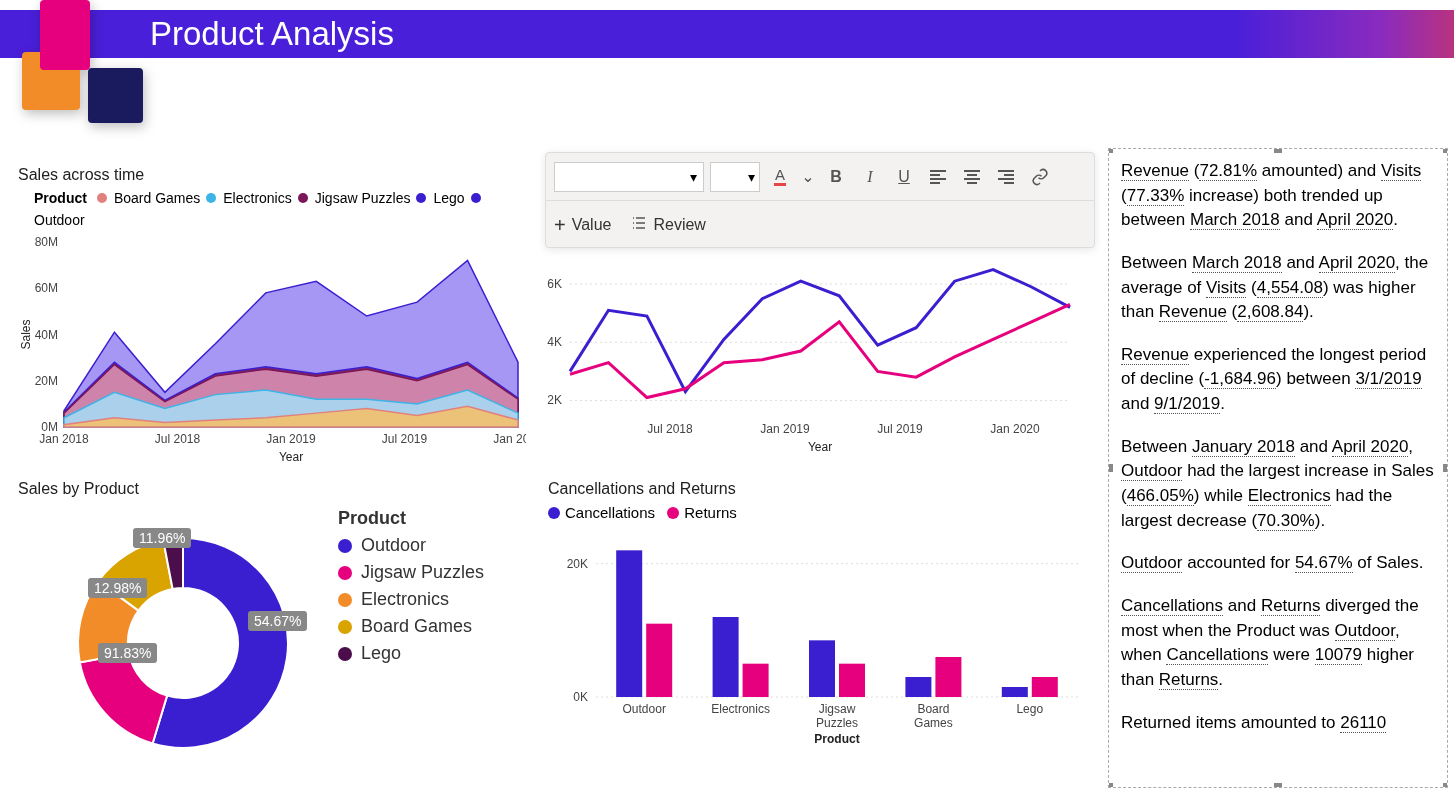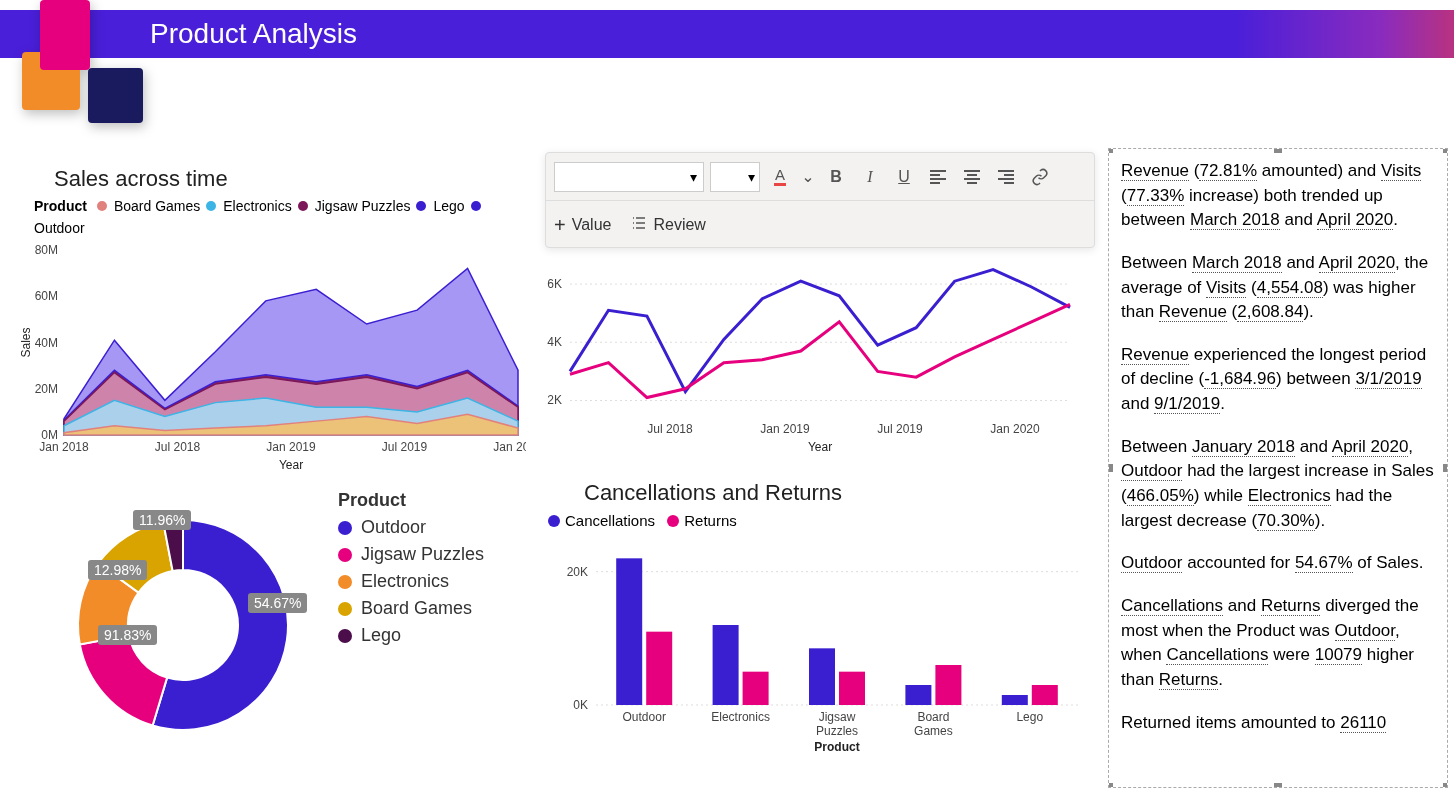"Product Analysis" .title-bar h1 { font-size: 28px -> 33px }
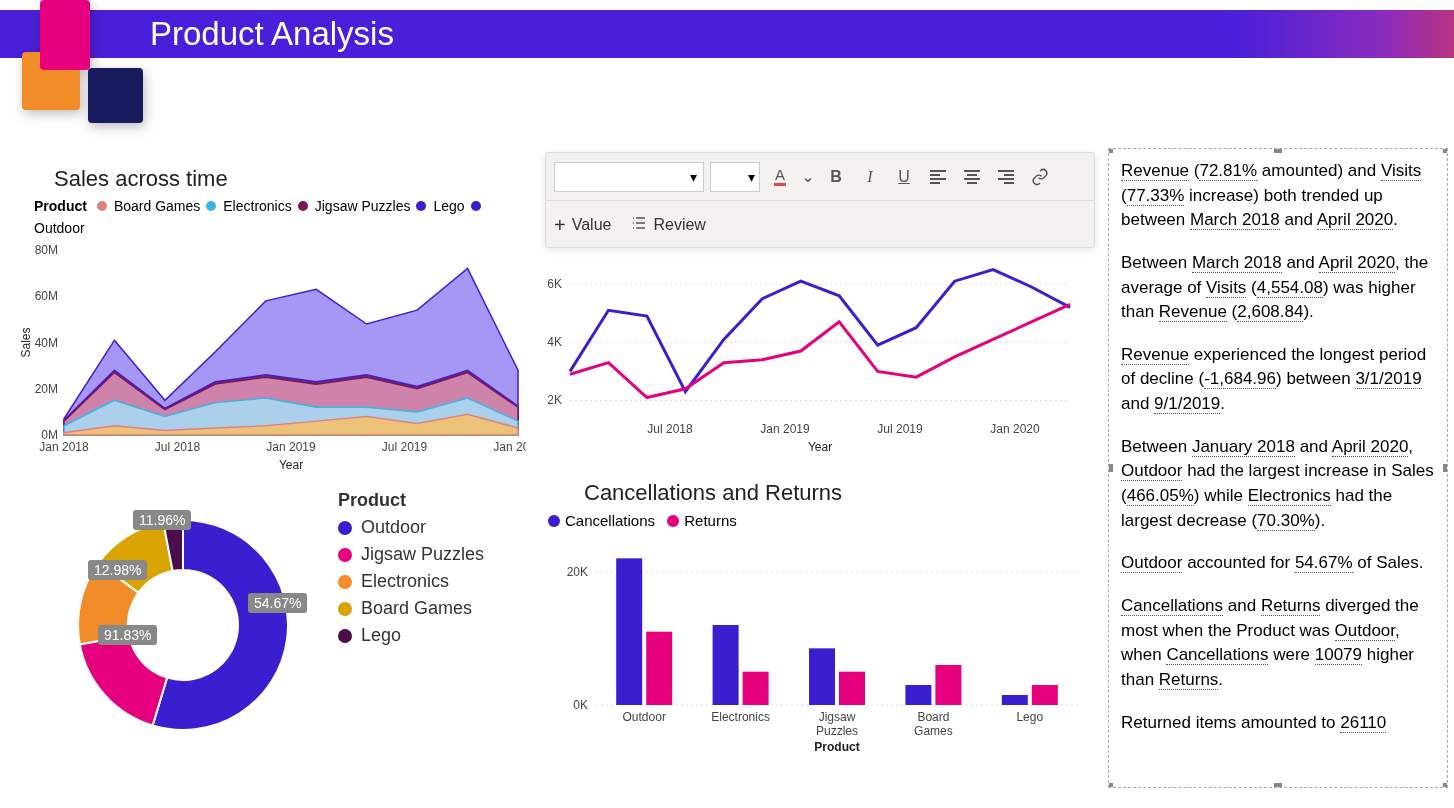"Sales across time" .chart-area-title { font-size: 22px -> 16px; margin-left: 36px -> none }
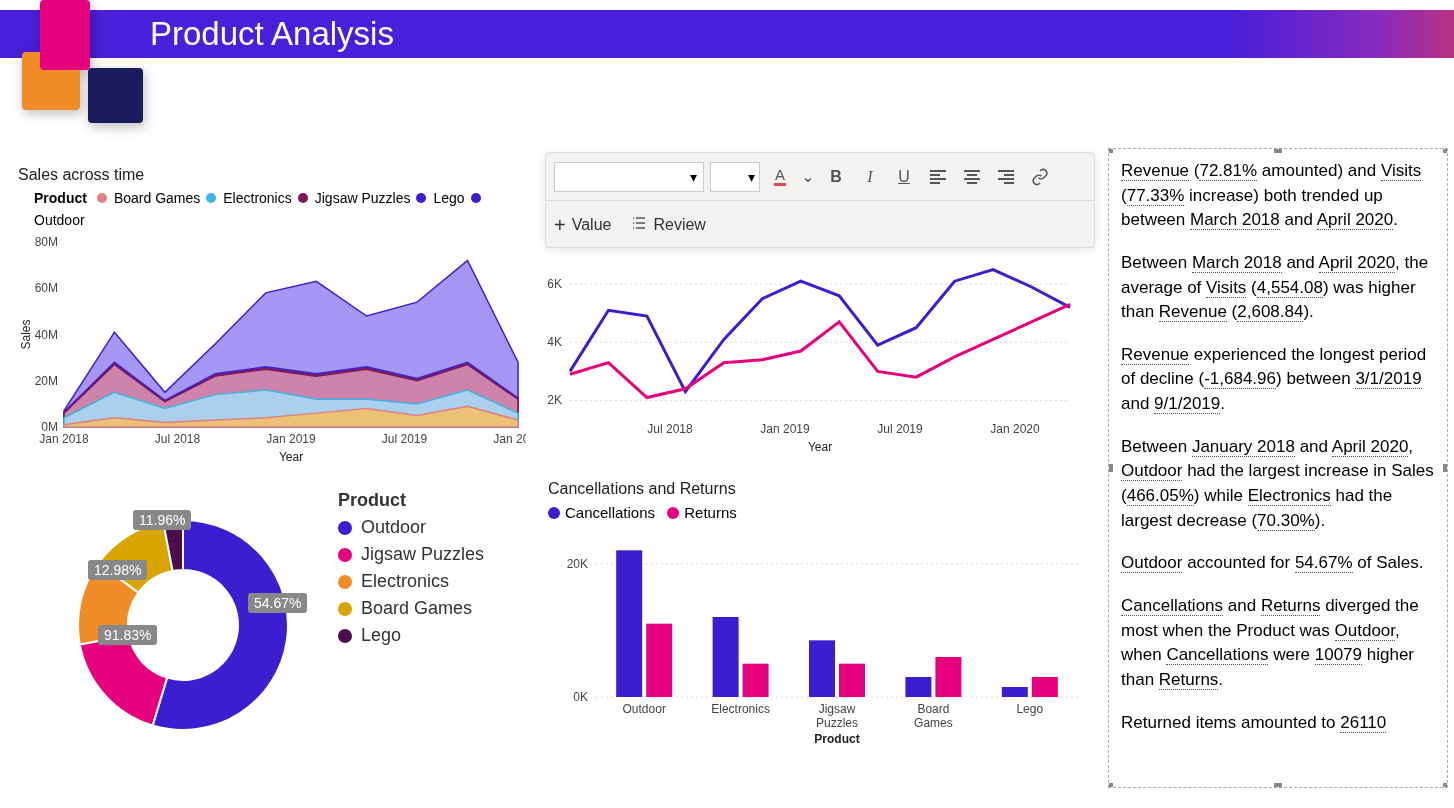"Sales by Product" div.chart-area-title { html: none -> <div>Sales by Product</div> }
